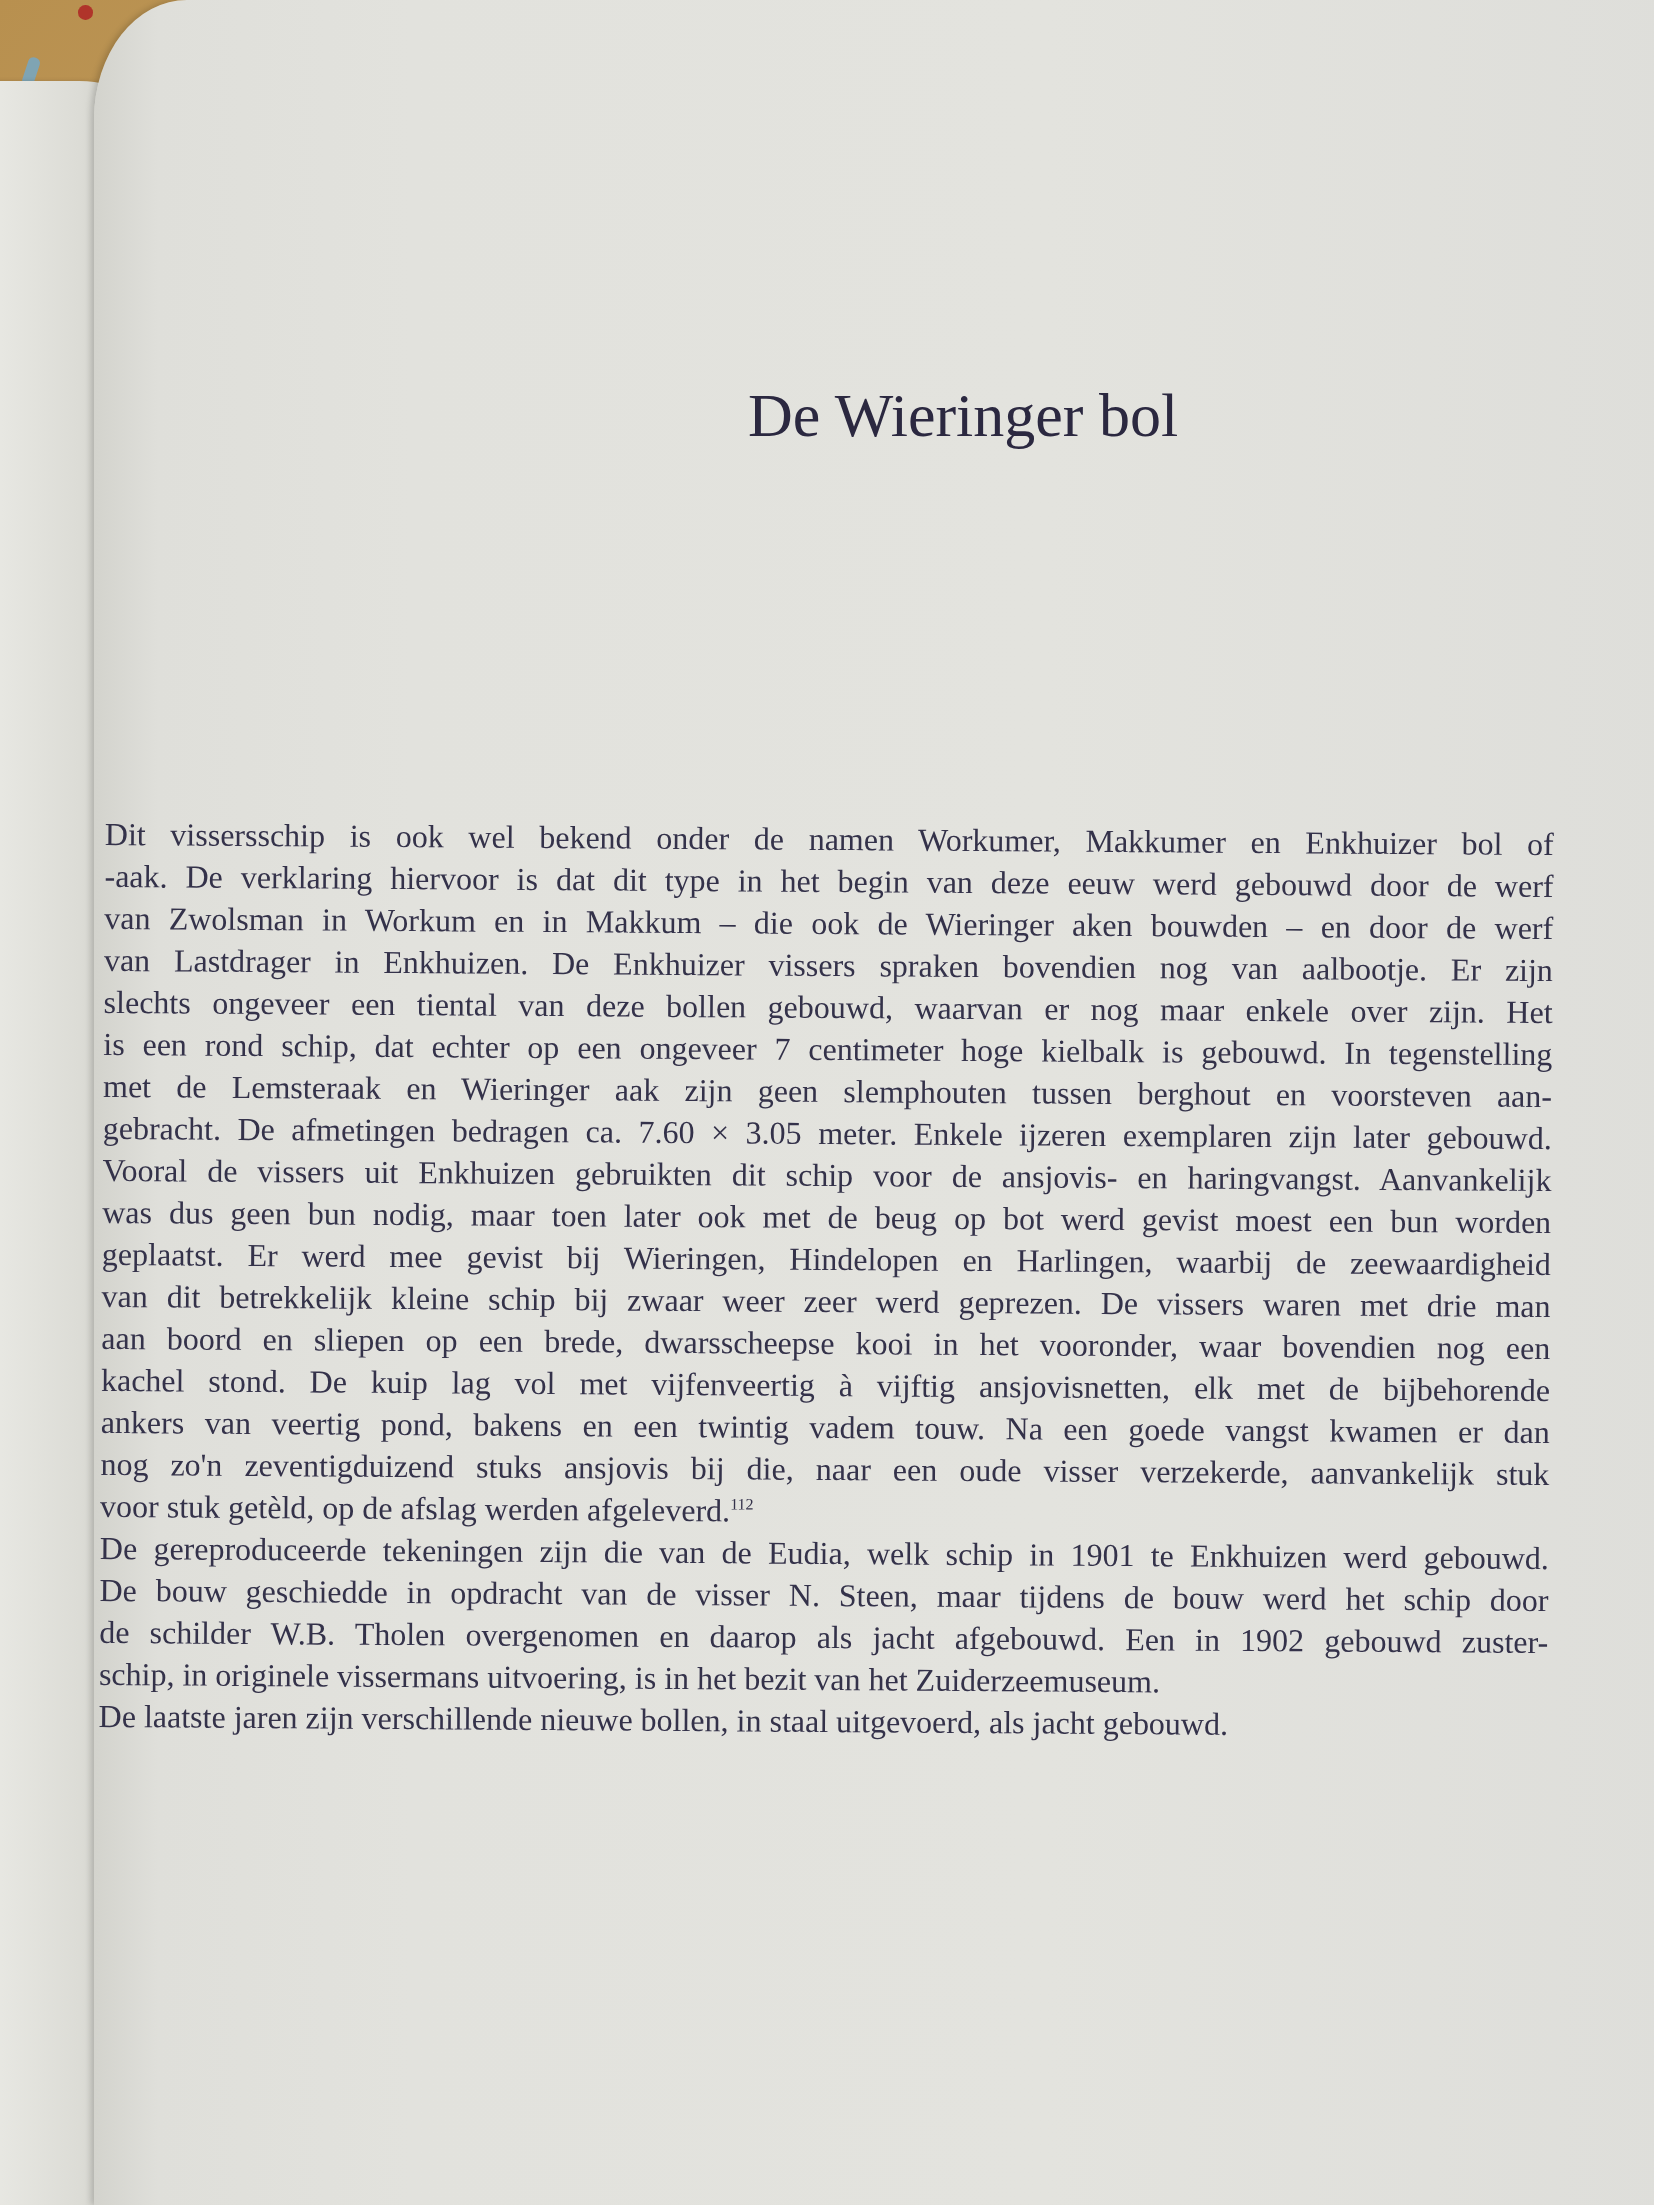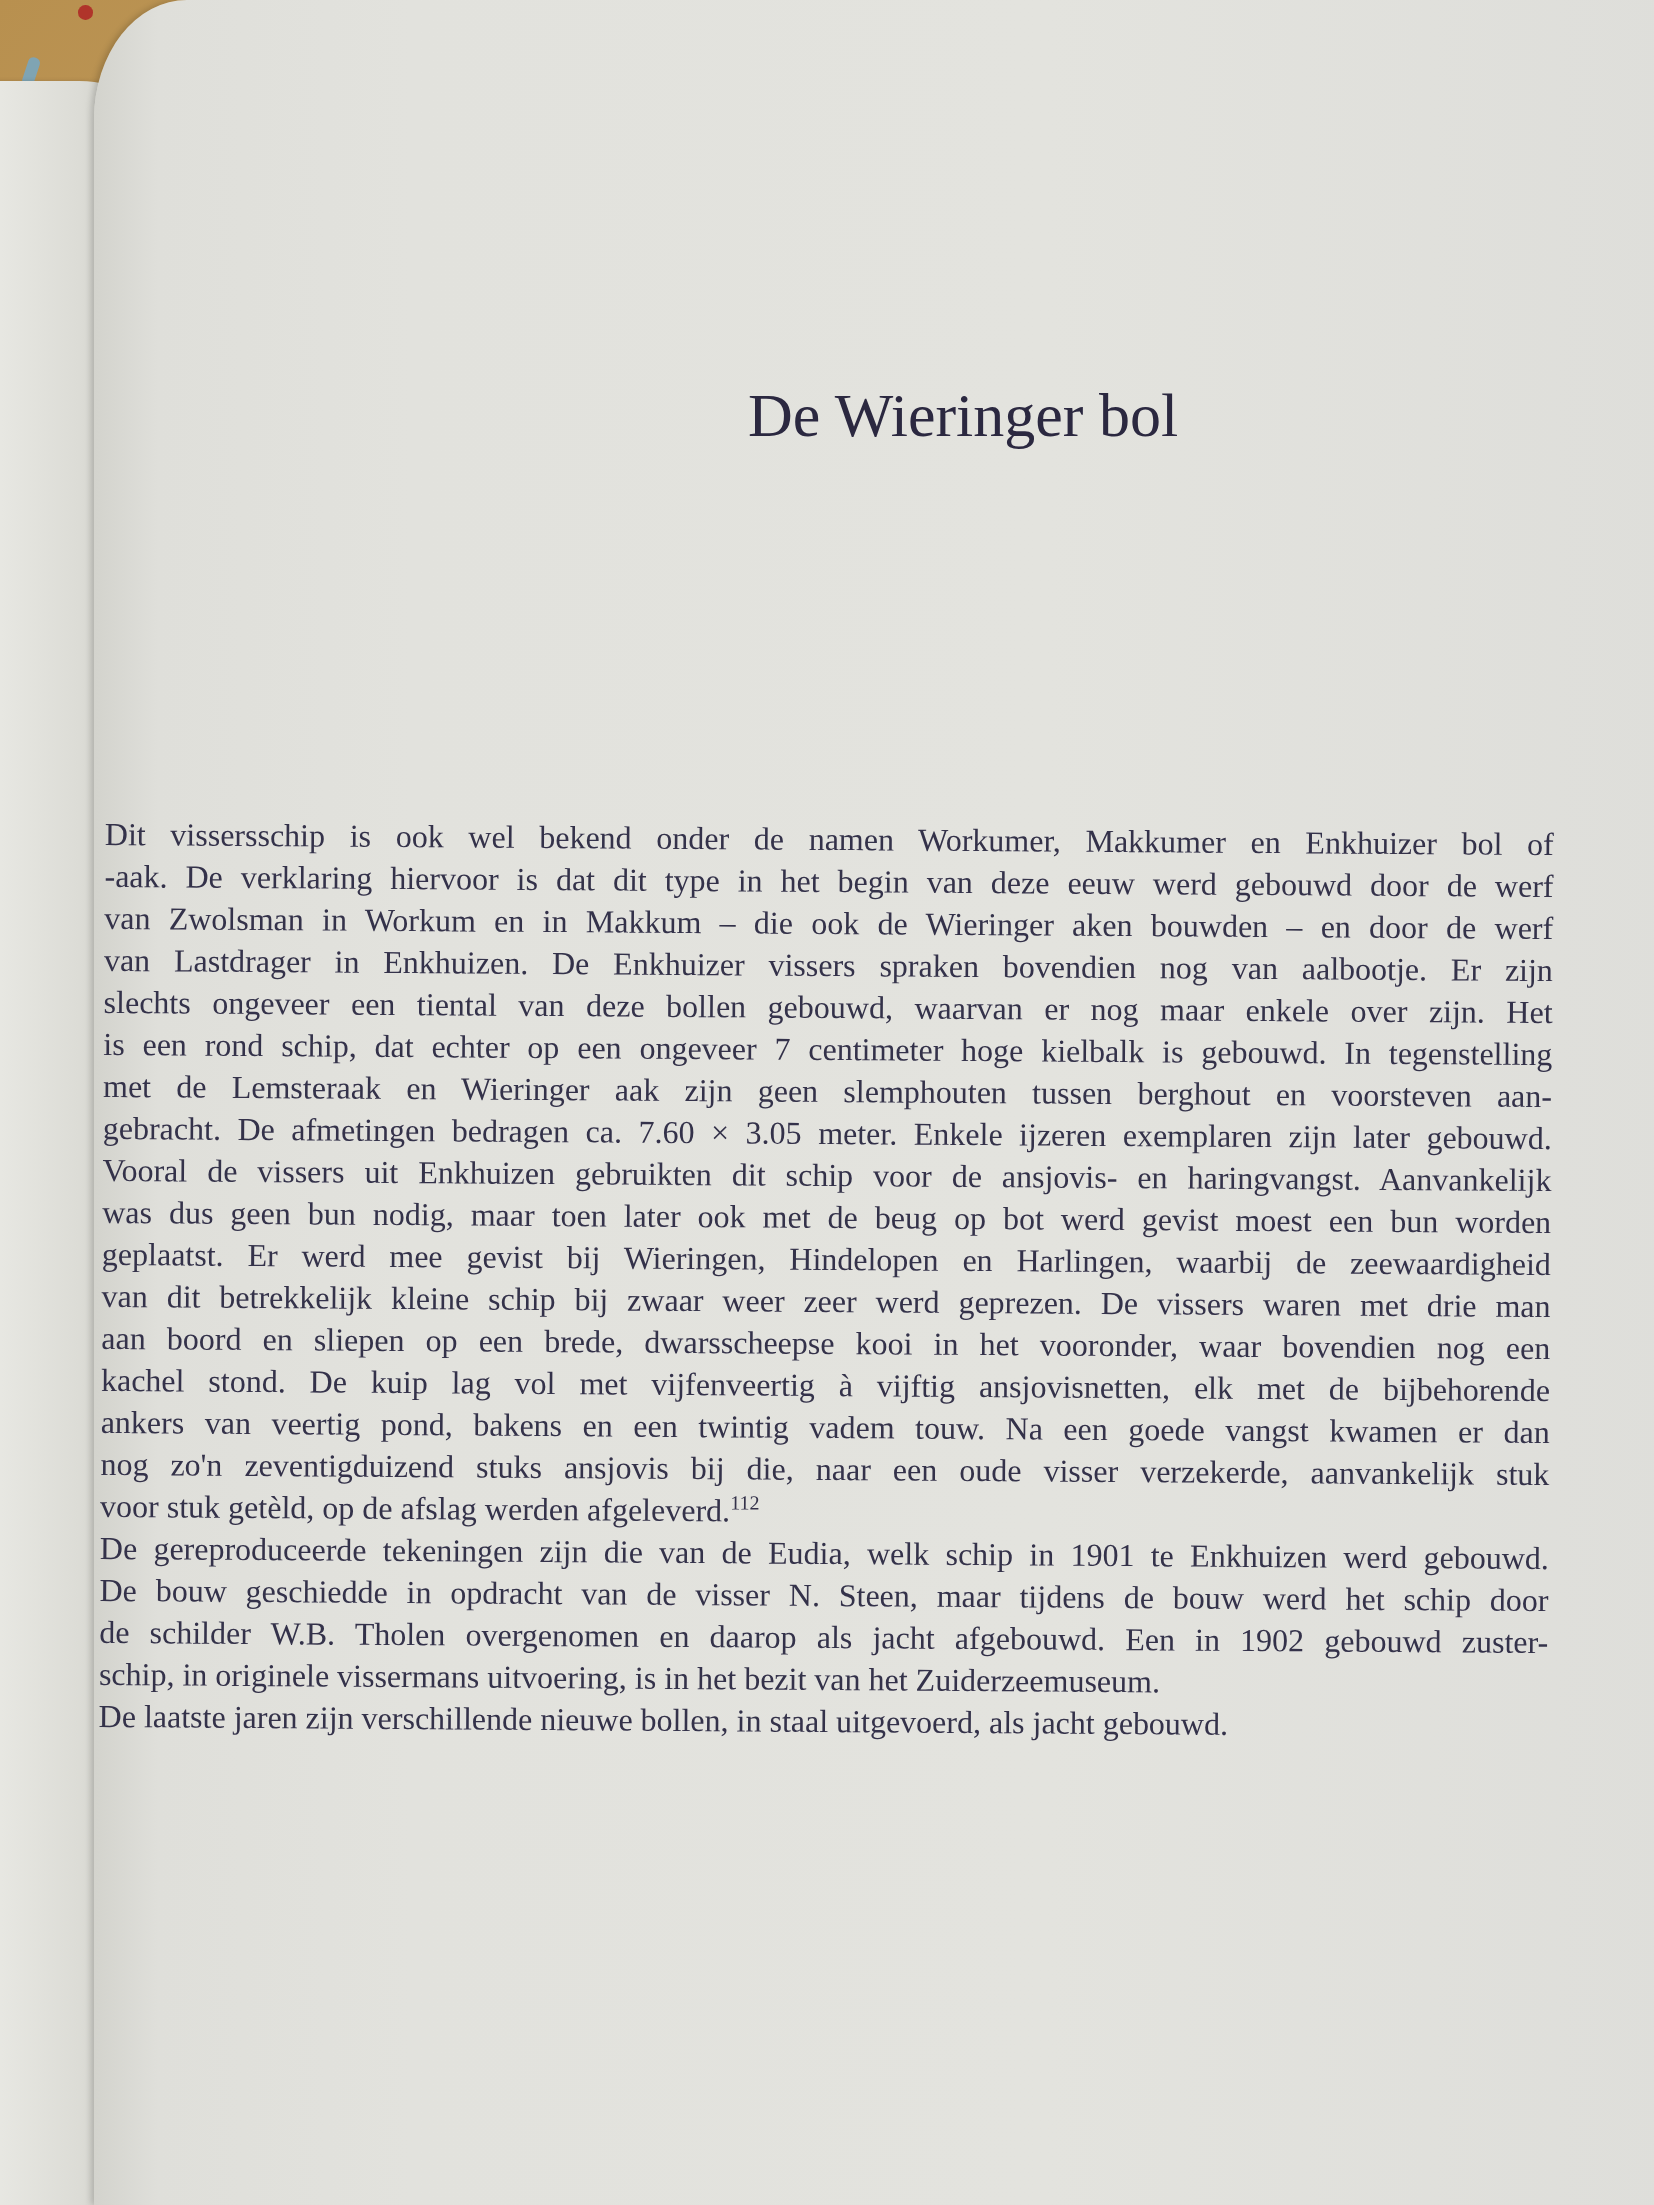"112" .sup { font-size: 20px -> 16px }
